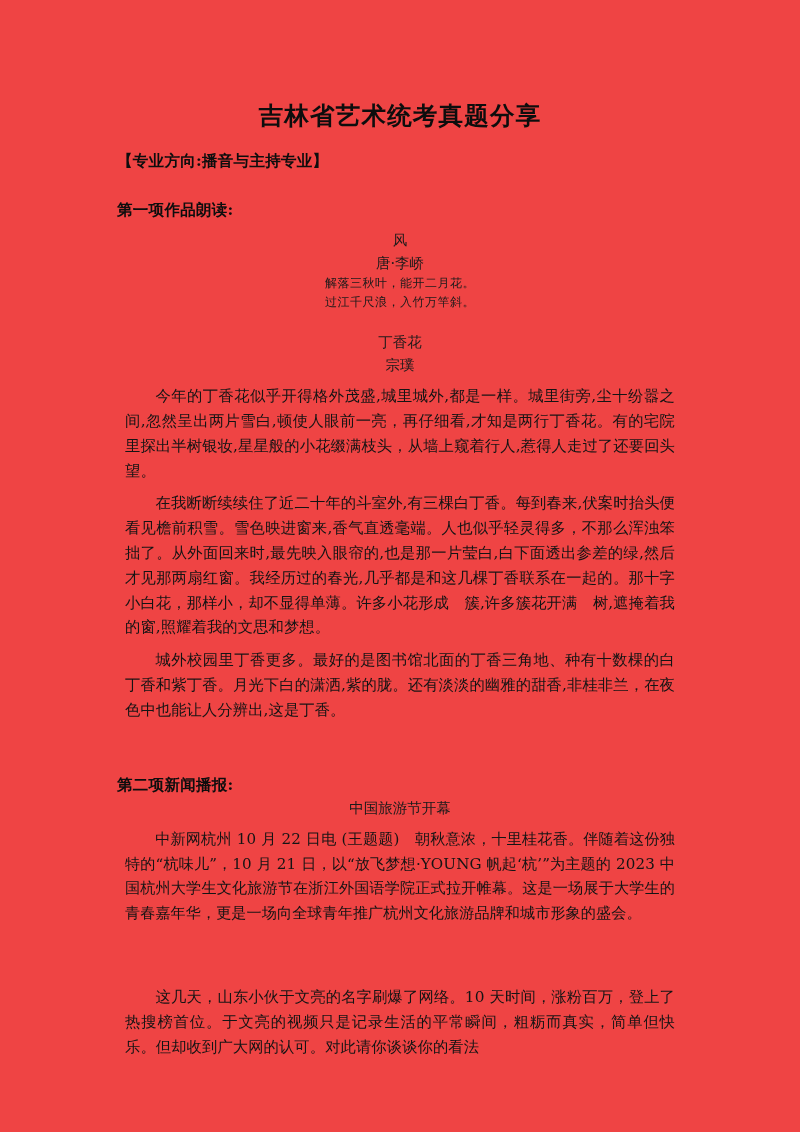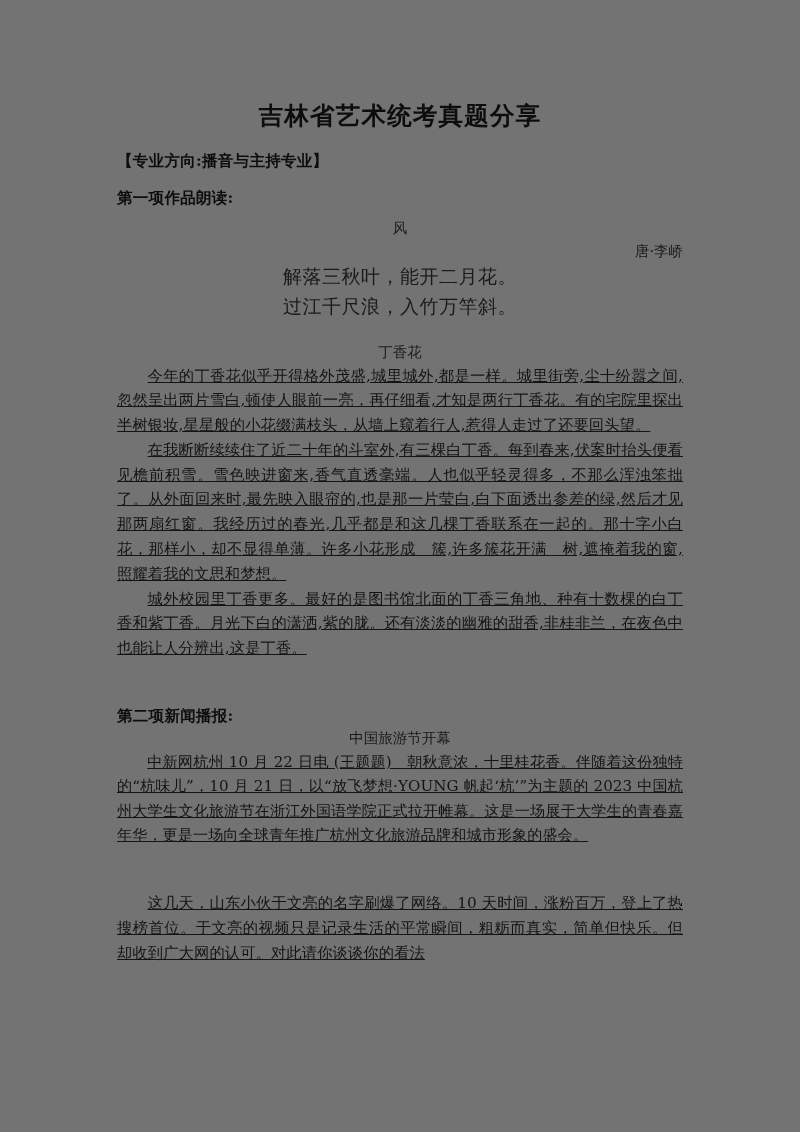"吉林省艺术统考真题分享" #page { background: #737373 -> #ef4444 }
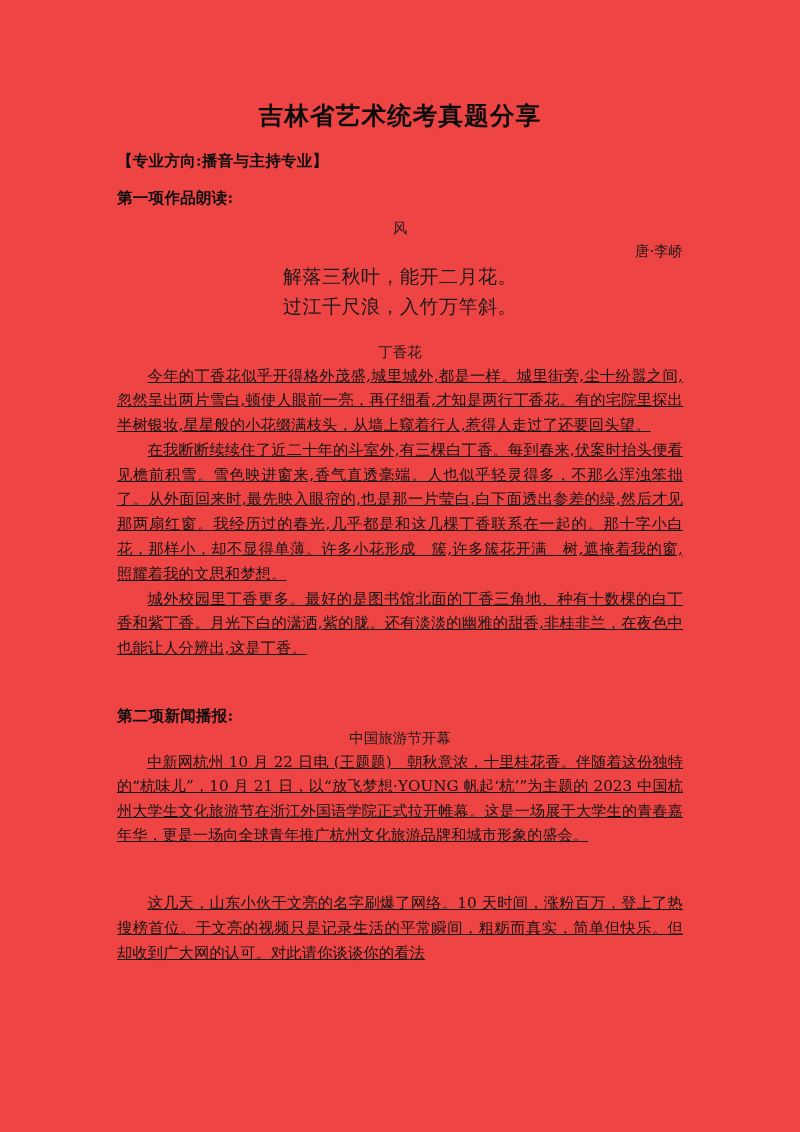"第一项作品朗读:" .head-sub { margin-top: 14px -> 26px }
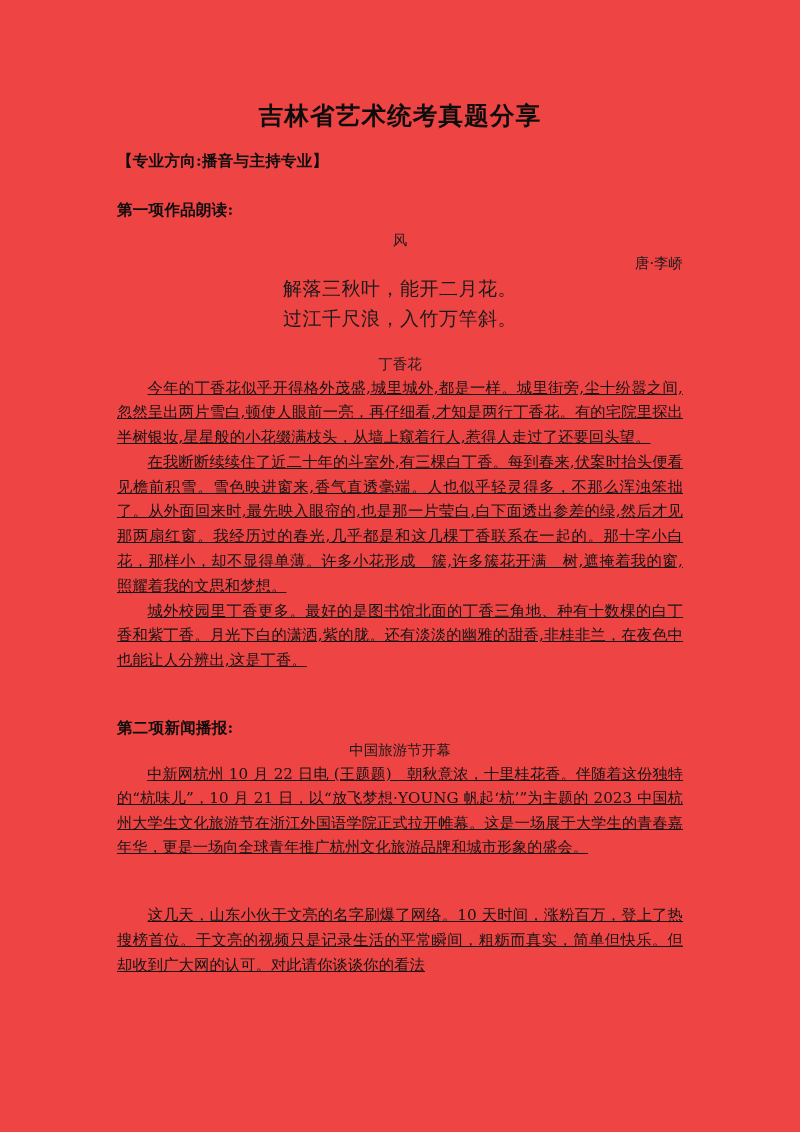"唐·李峤" .poem-author { text-align: right -> none }
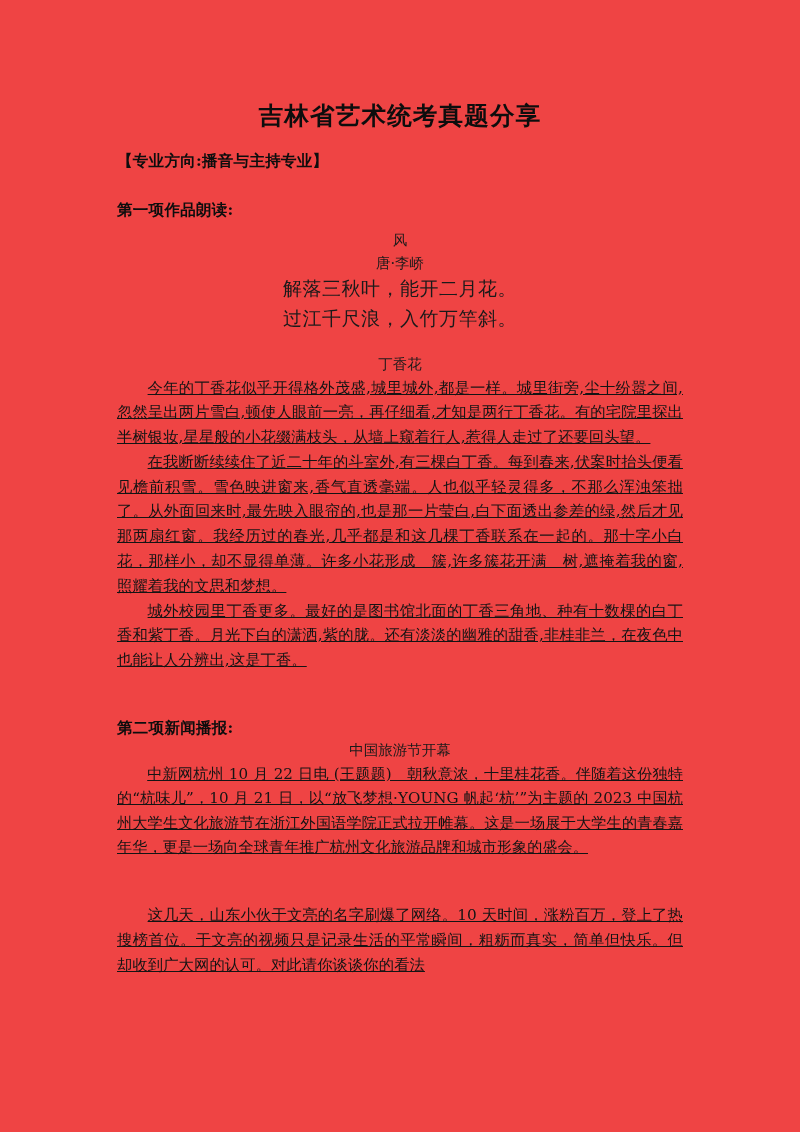"解落三秋叶，能开二月花。" .poem-line { font-size: 19px -> 12px }
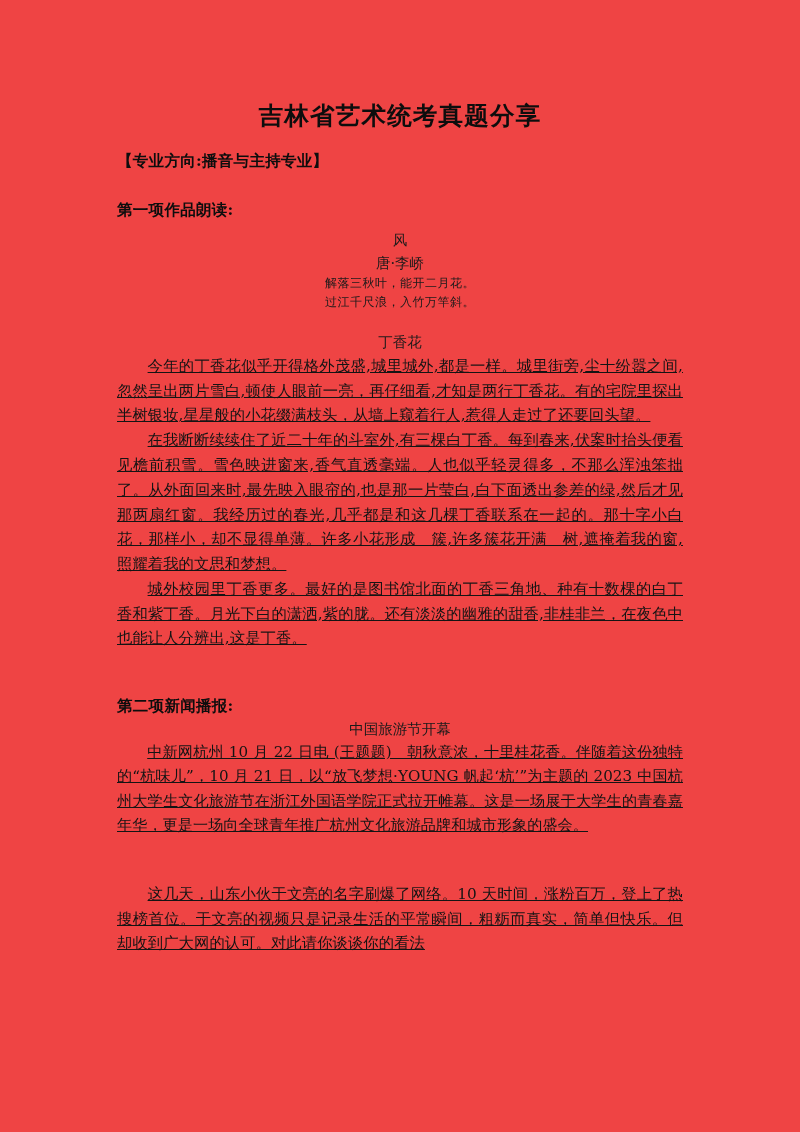"宗璞" div.centered-line { html: none -> <div>宗璞</div> }
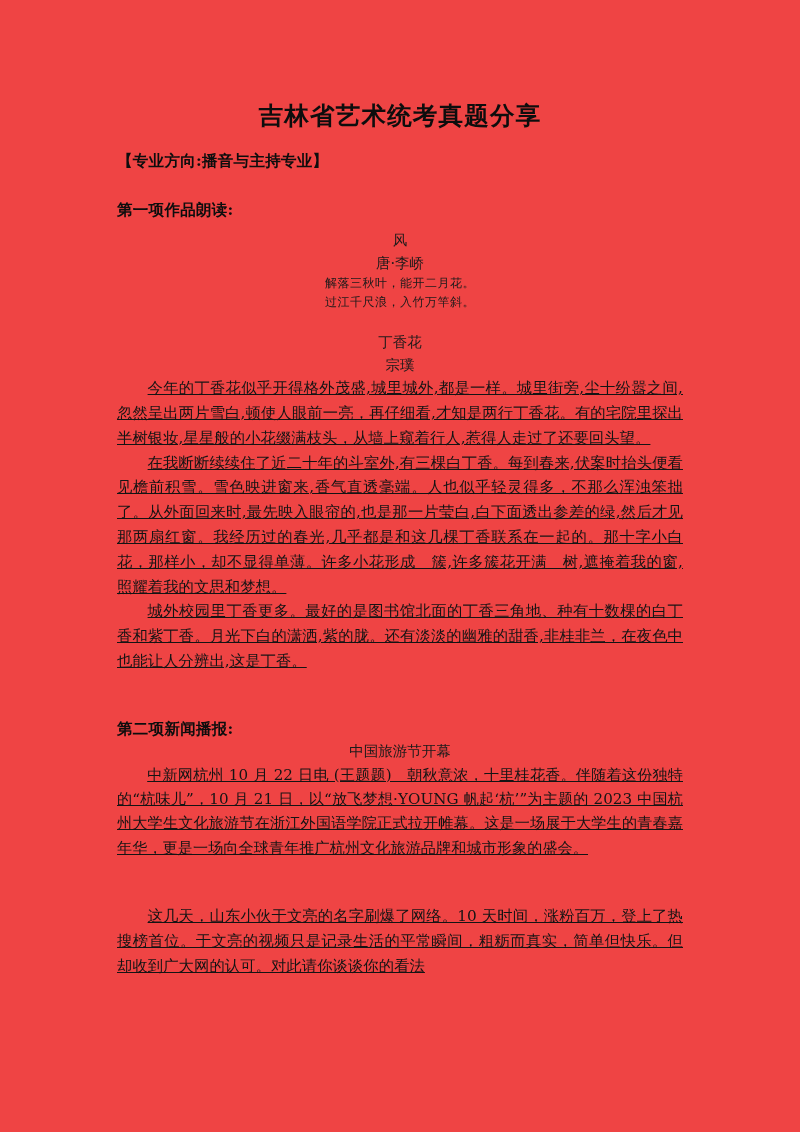"今年的丁香花似乎开得格外茂盛,城里城外,都是一样。城里街旁,尘十纷嚣之间,忽然呈" .body-para { margin: 0 -> 8px; text-decoration: underline -> none }
